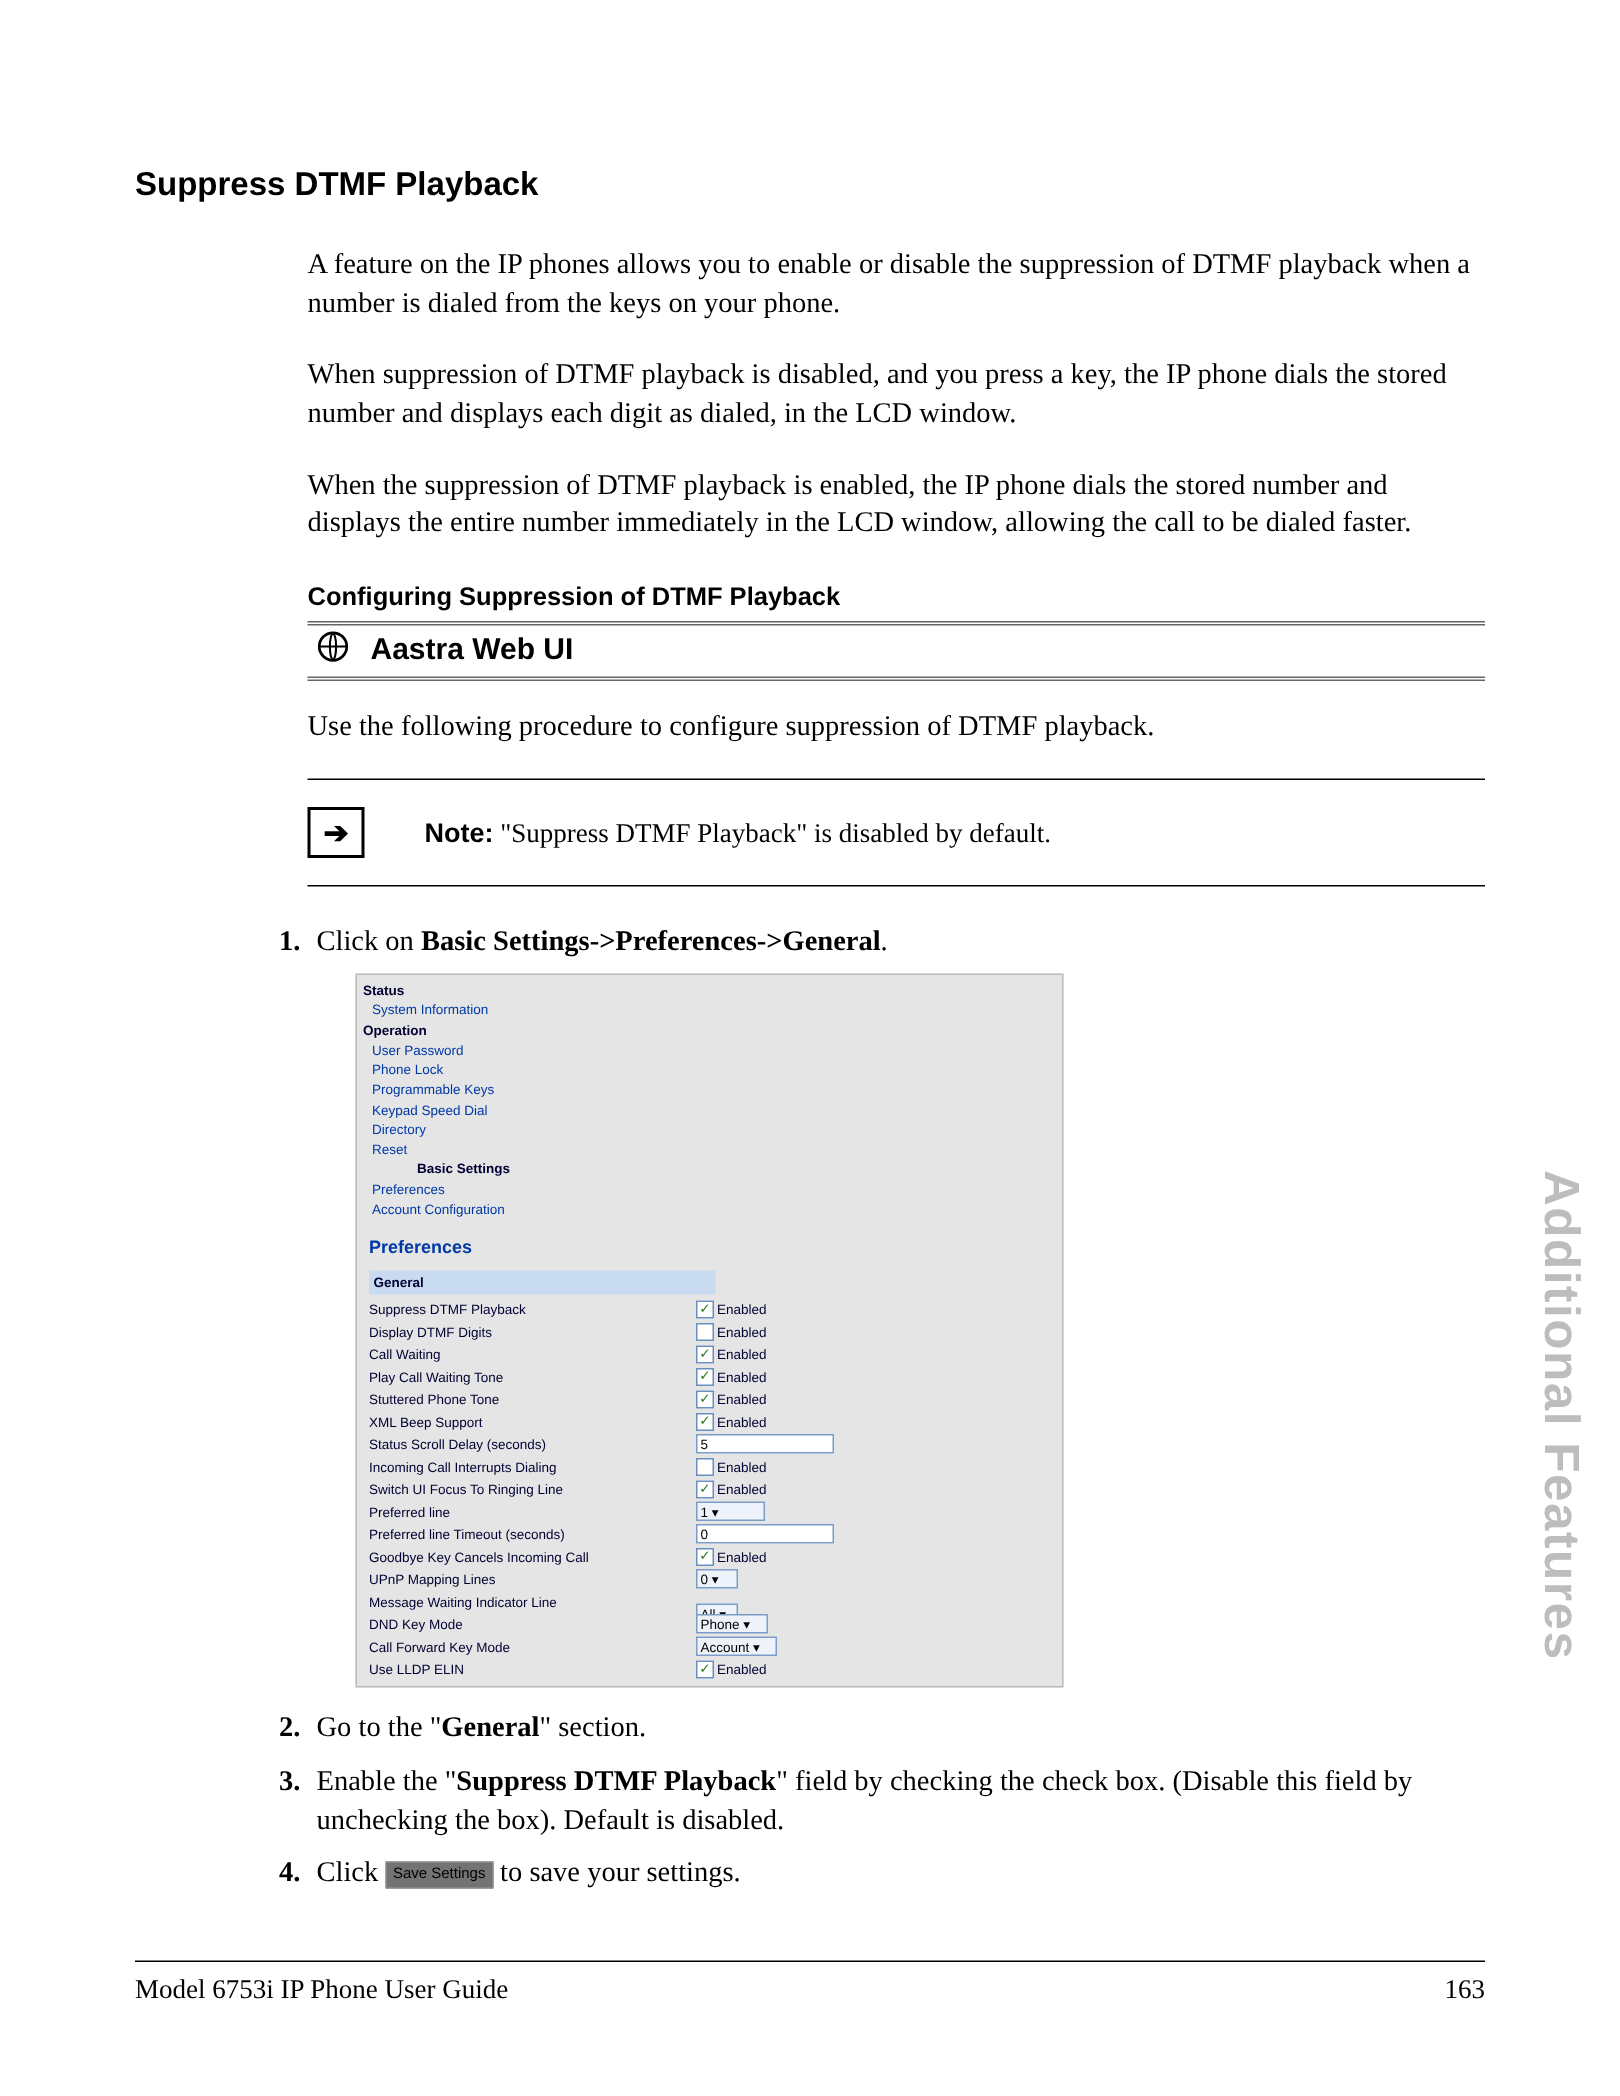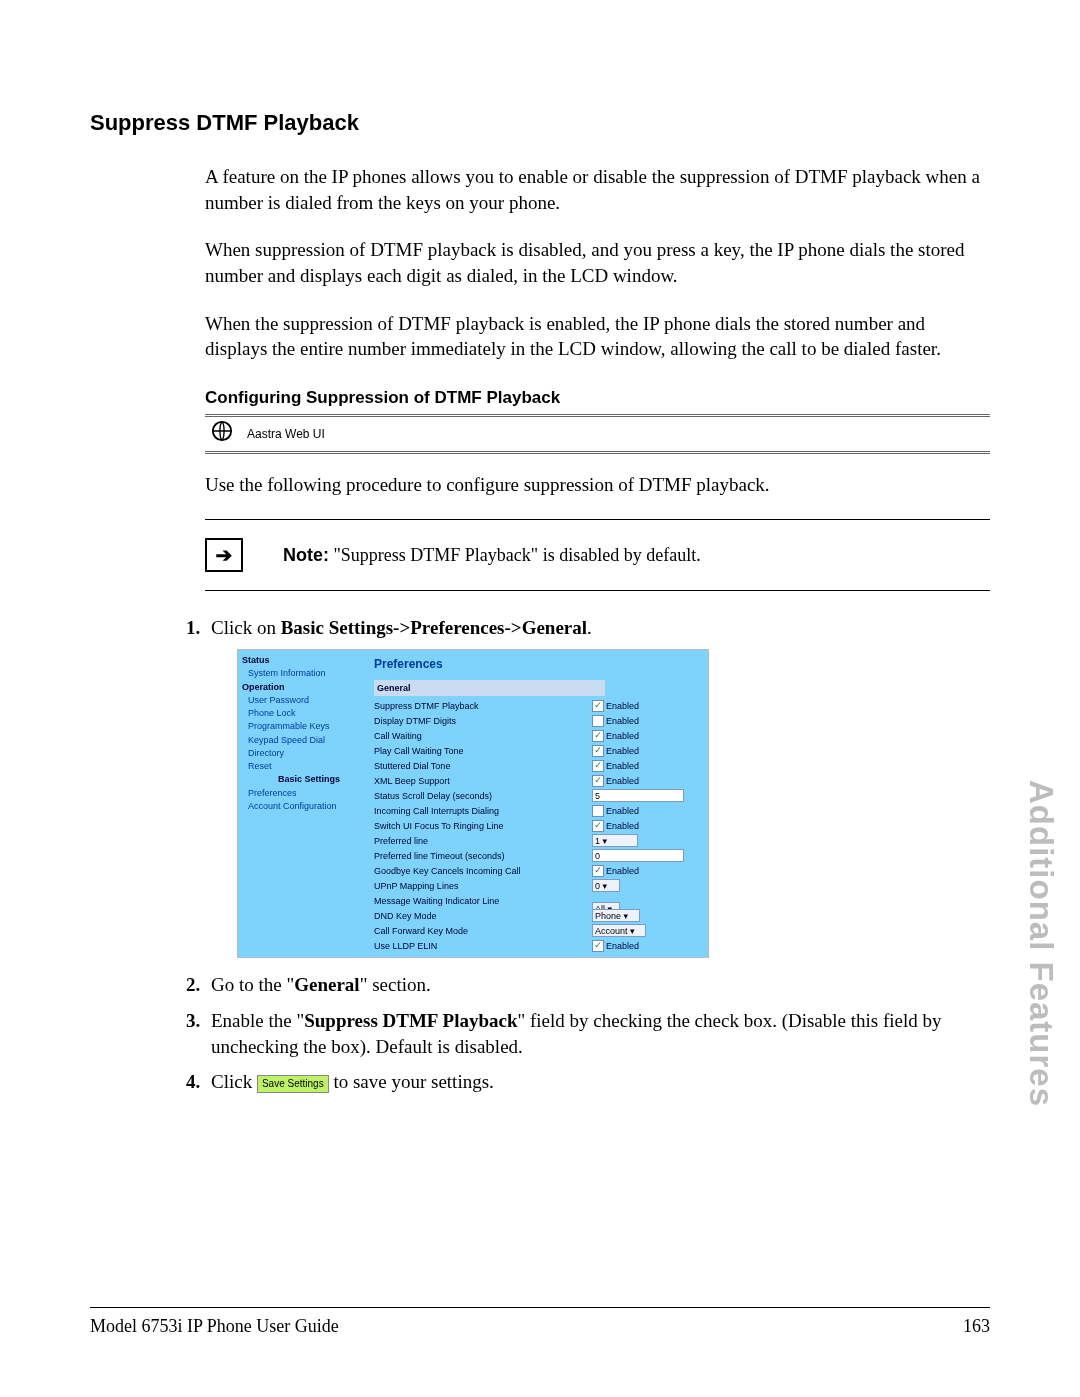"Aastra Web UI" .aastra-label { font-size: 12px -> 20px; font-weight: normal -> bold }
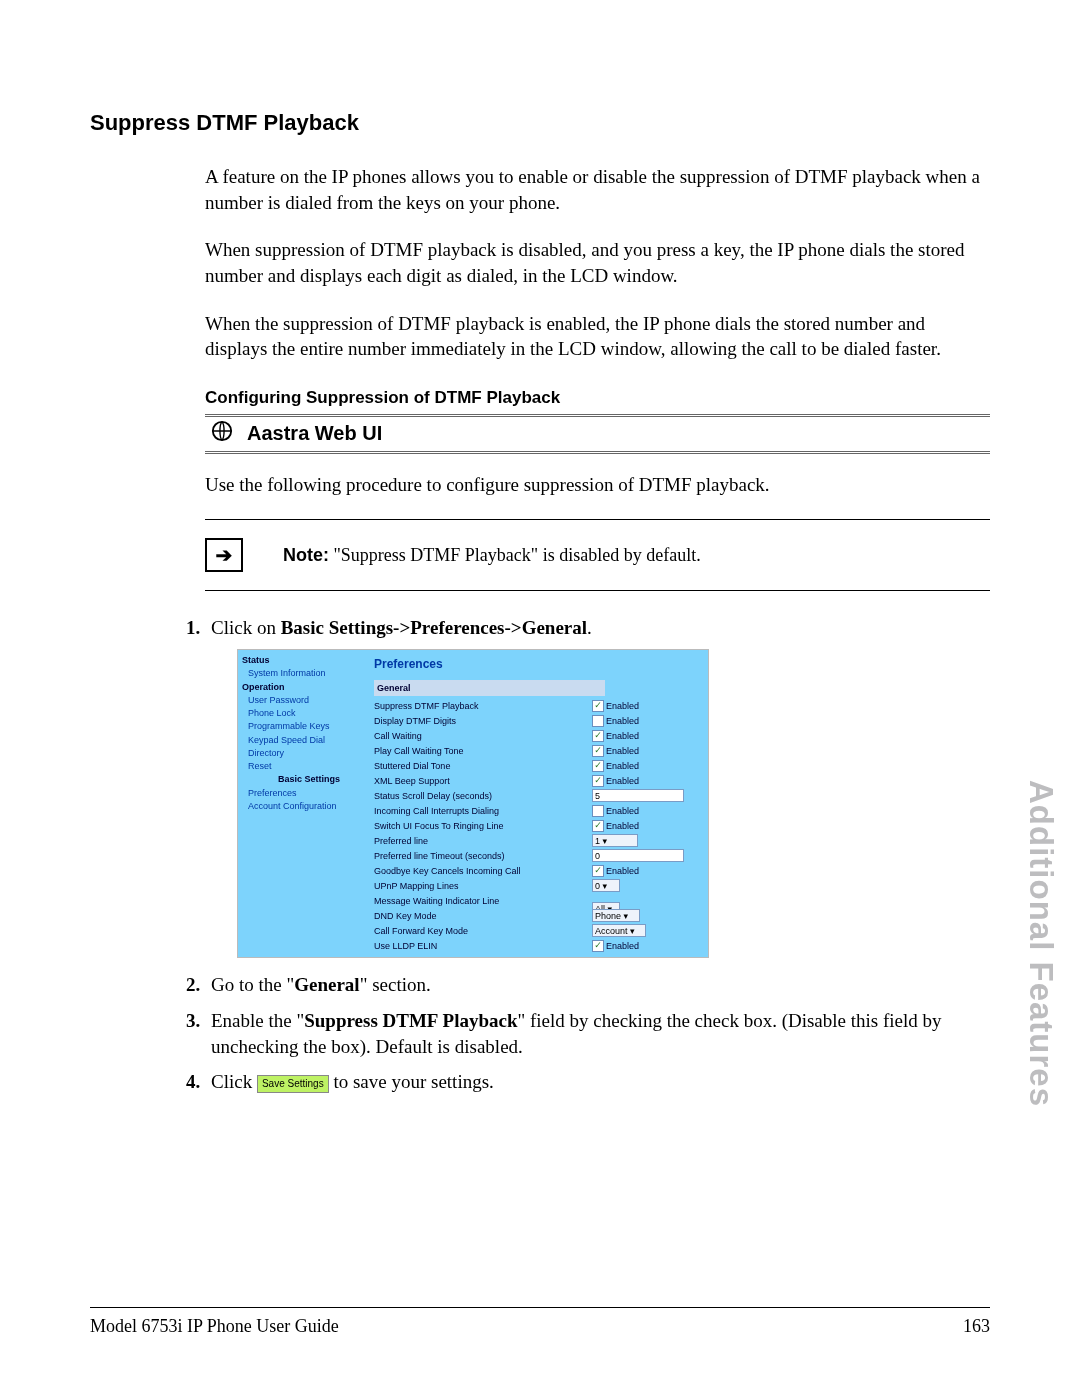"Status" .screenshot { background: #7dd3fc -> #e5e5e5; flex-direction: none -> column }
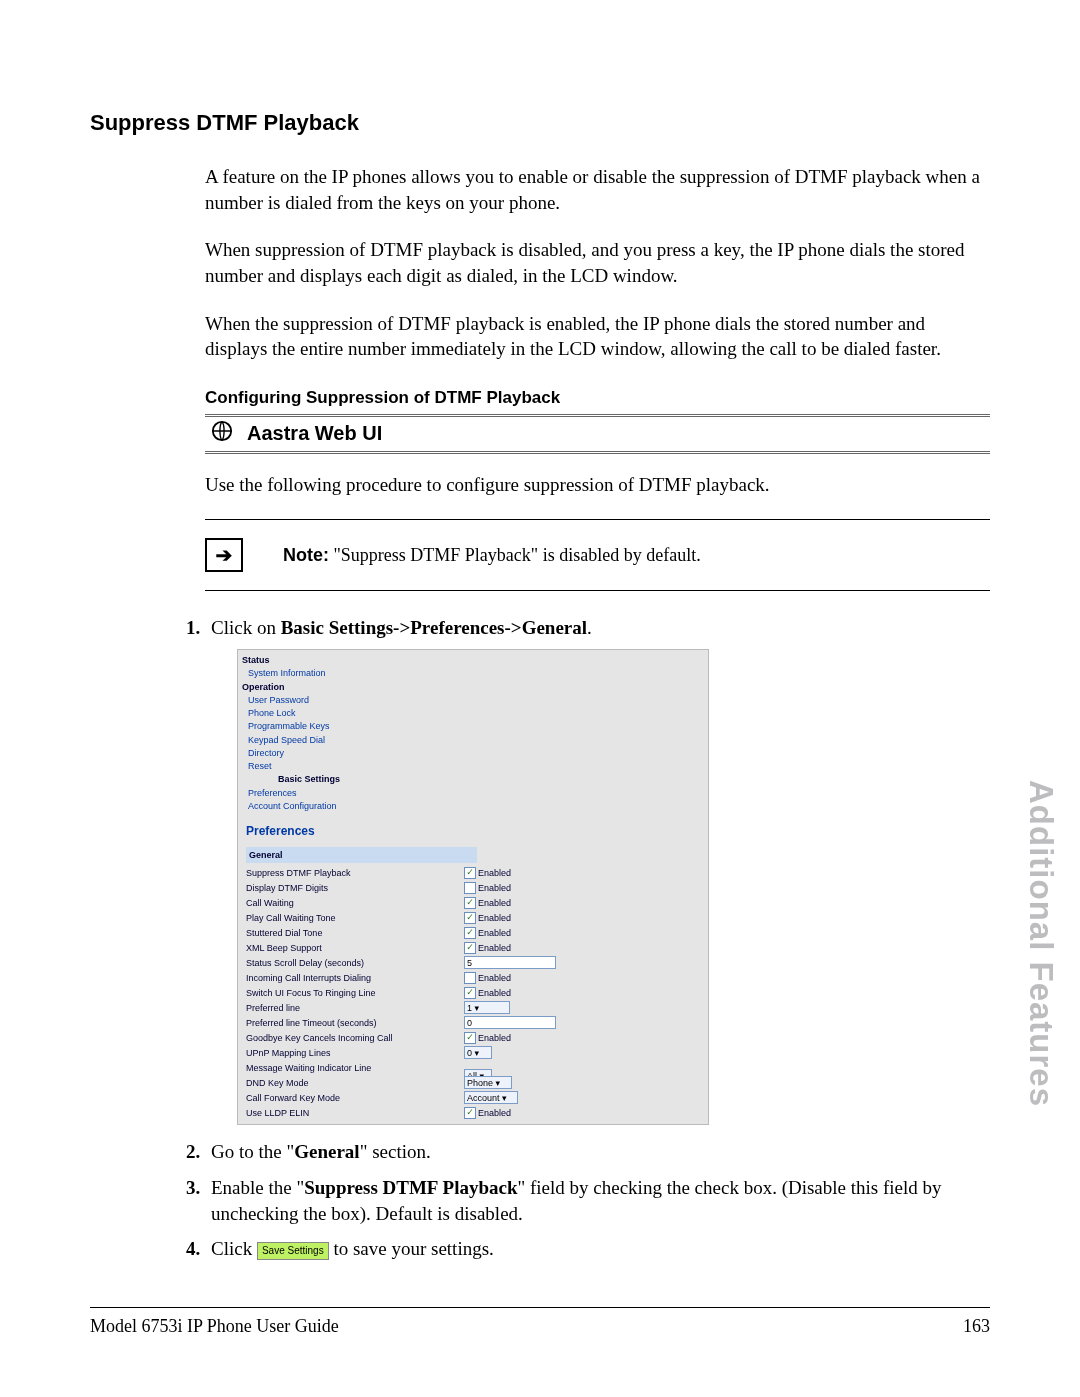"Stuttered Dial Tone" span.lbl { text: Dial -> Phone }
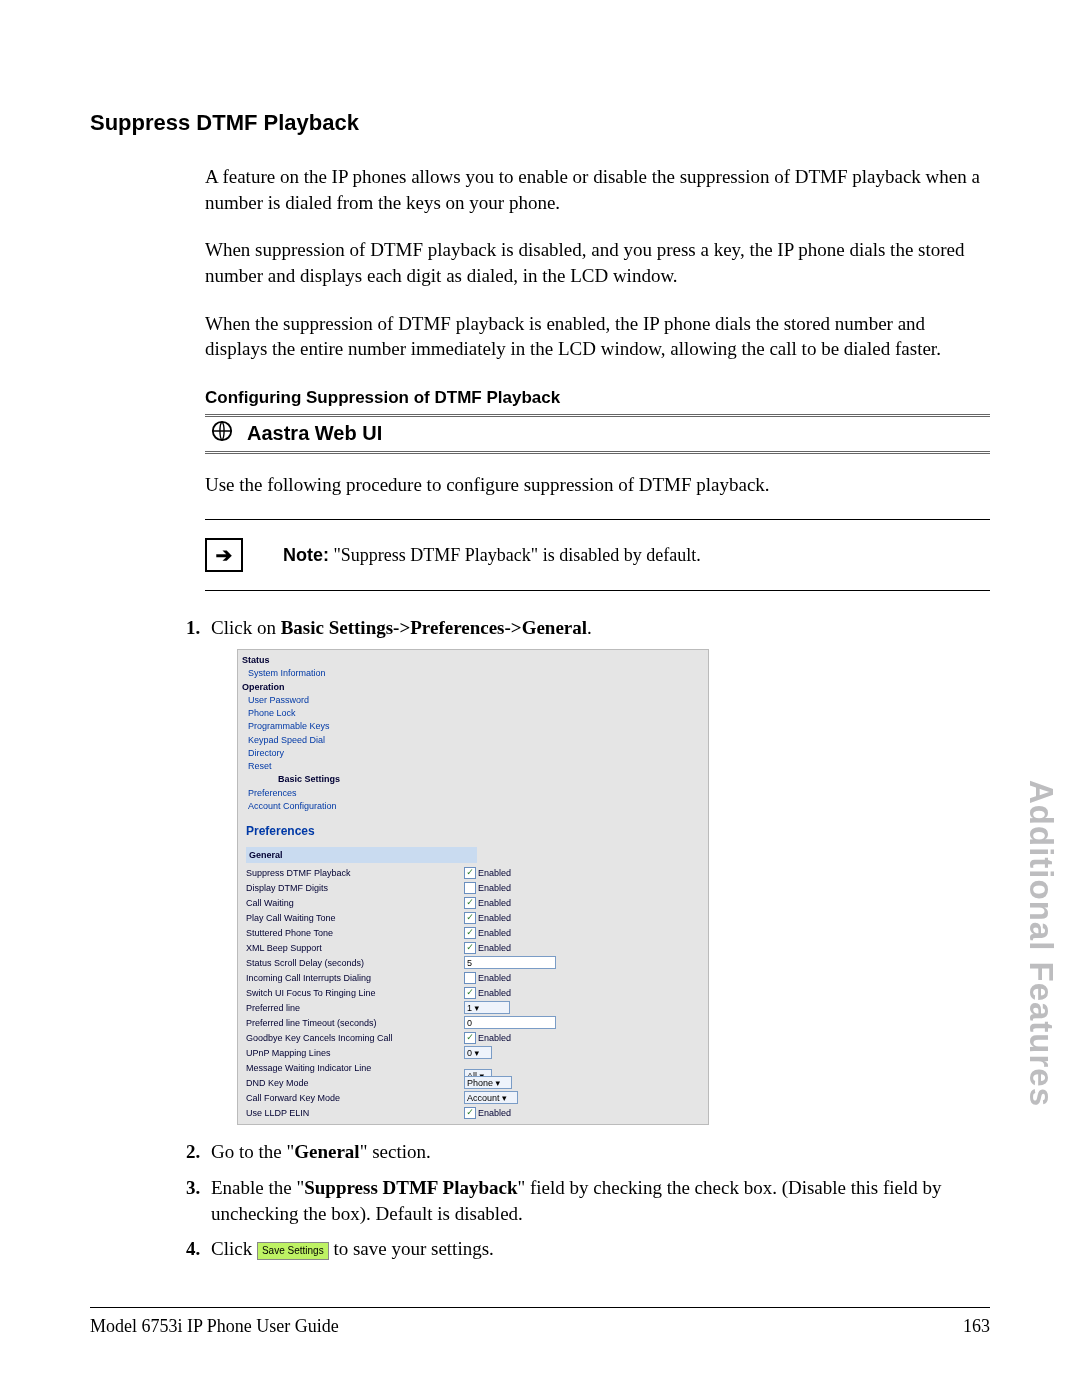"Save Settings" .save-btn-inline { background: #bef264 -> #737373 }
